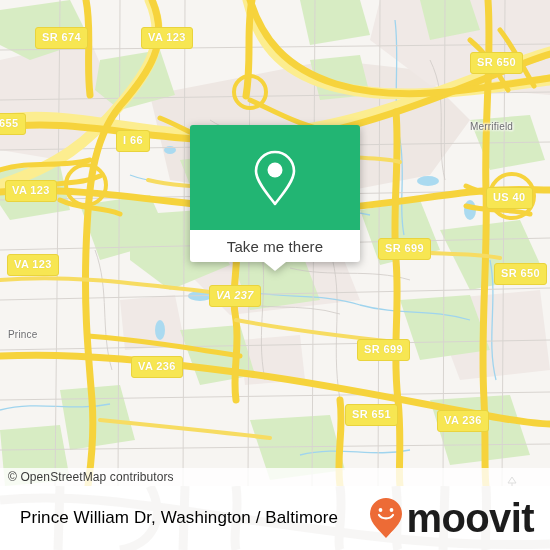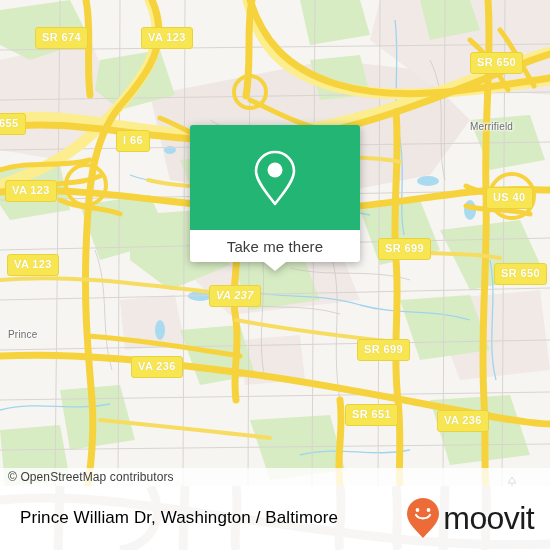"moovit" #brand-name { font-size: 32px -> 40px; font-weight: normal -> bold }
